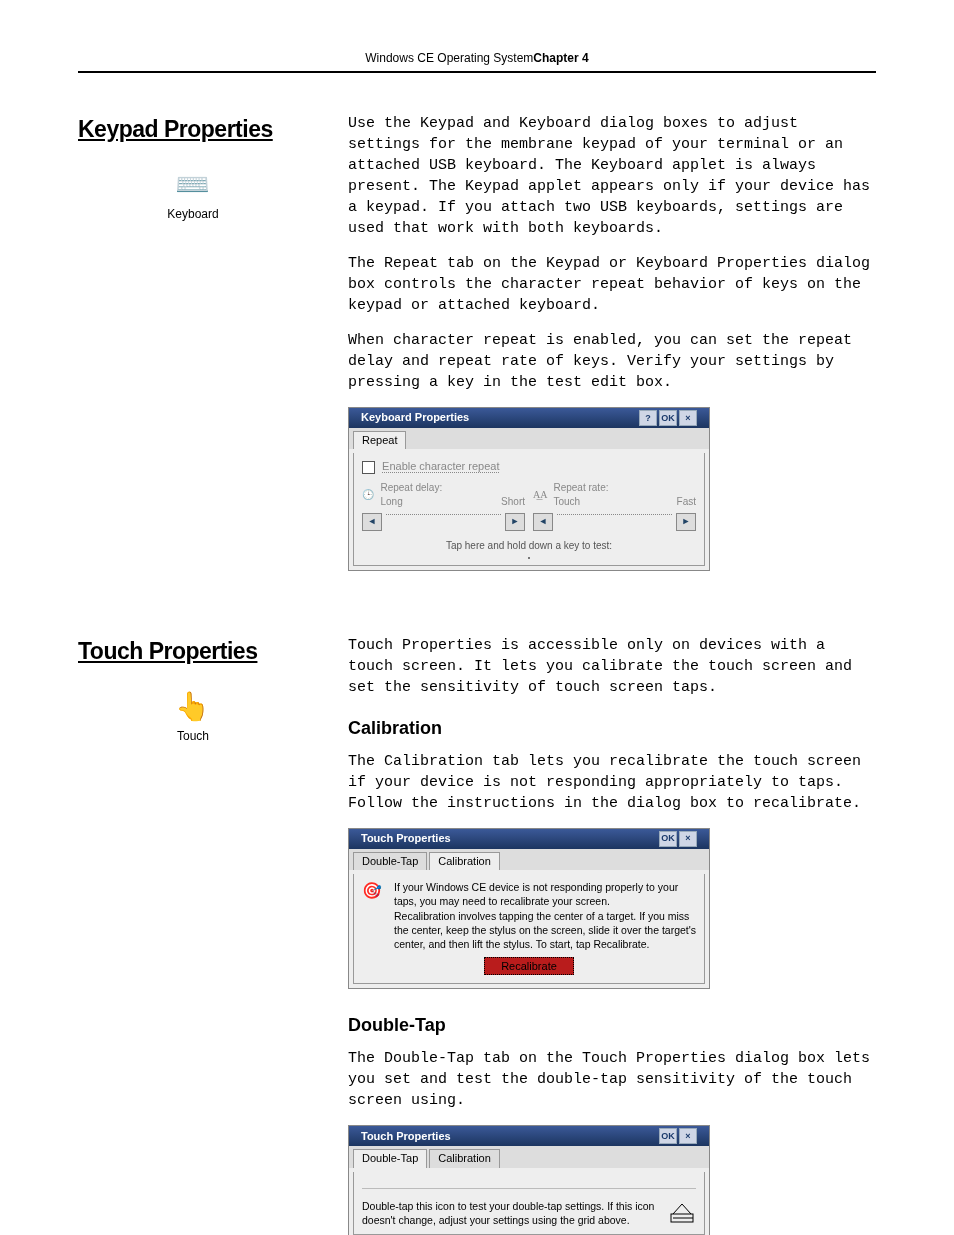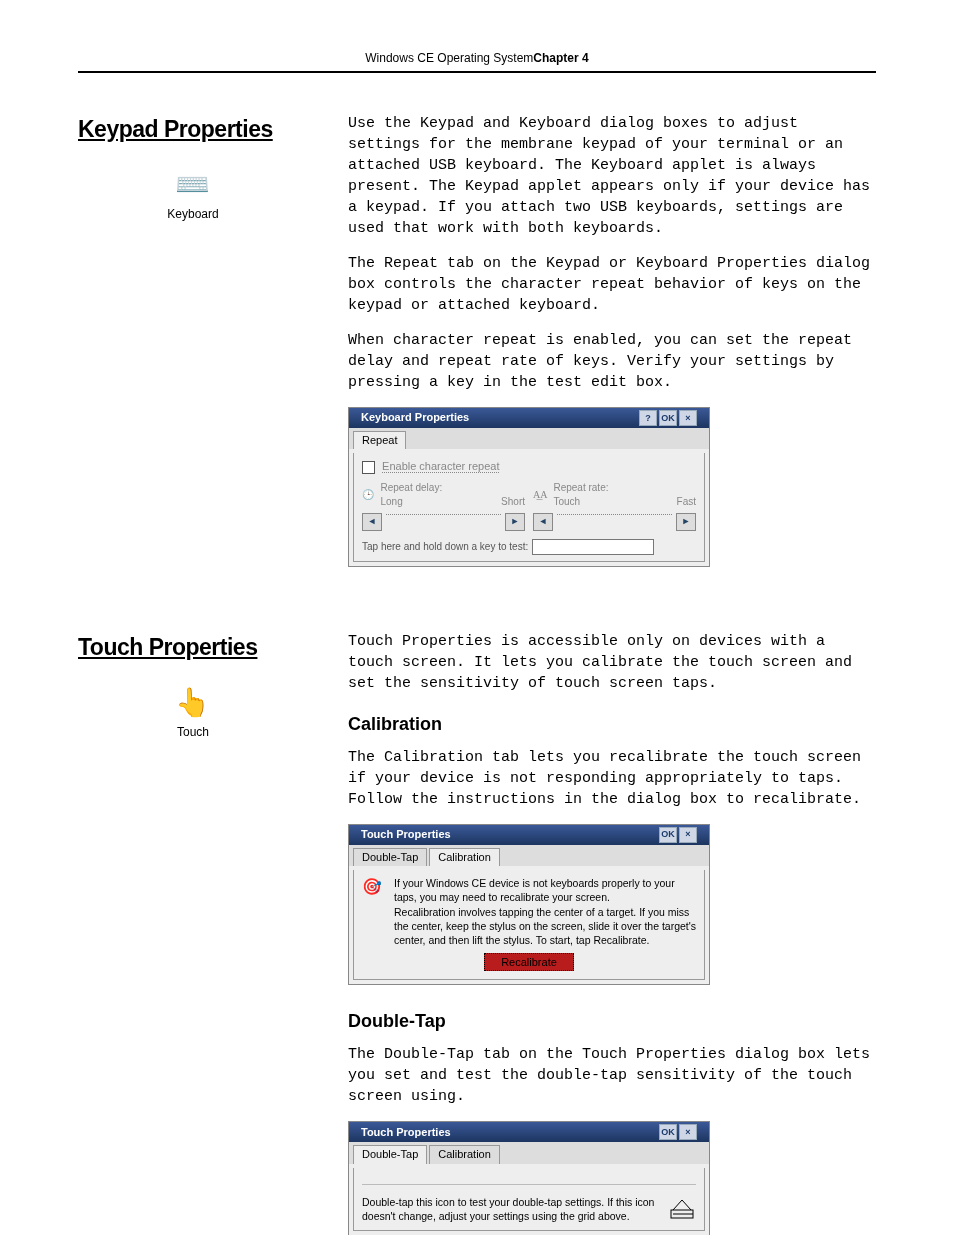"Tap here and hold down" .testline { flex-direction: none -> column }
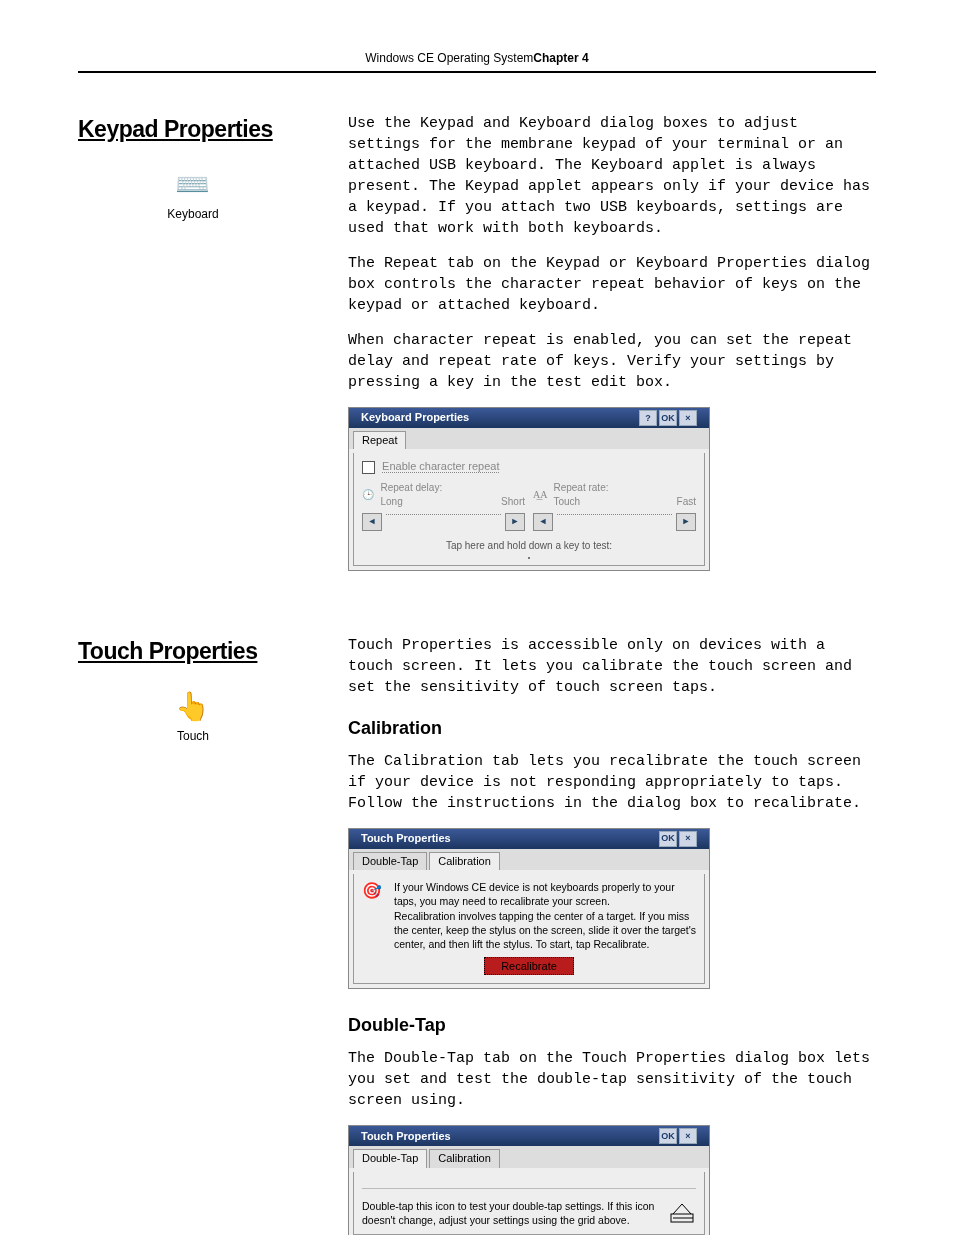"If your Windows CE device" div.calitxt { text: keyboards -> responding }
